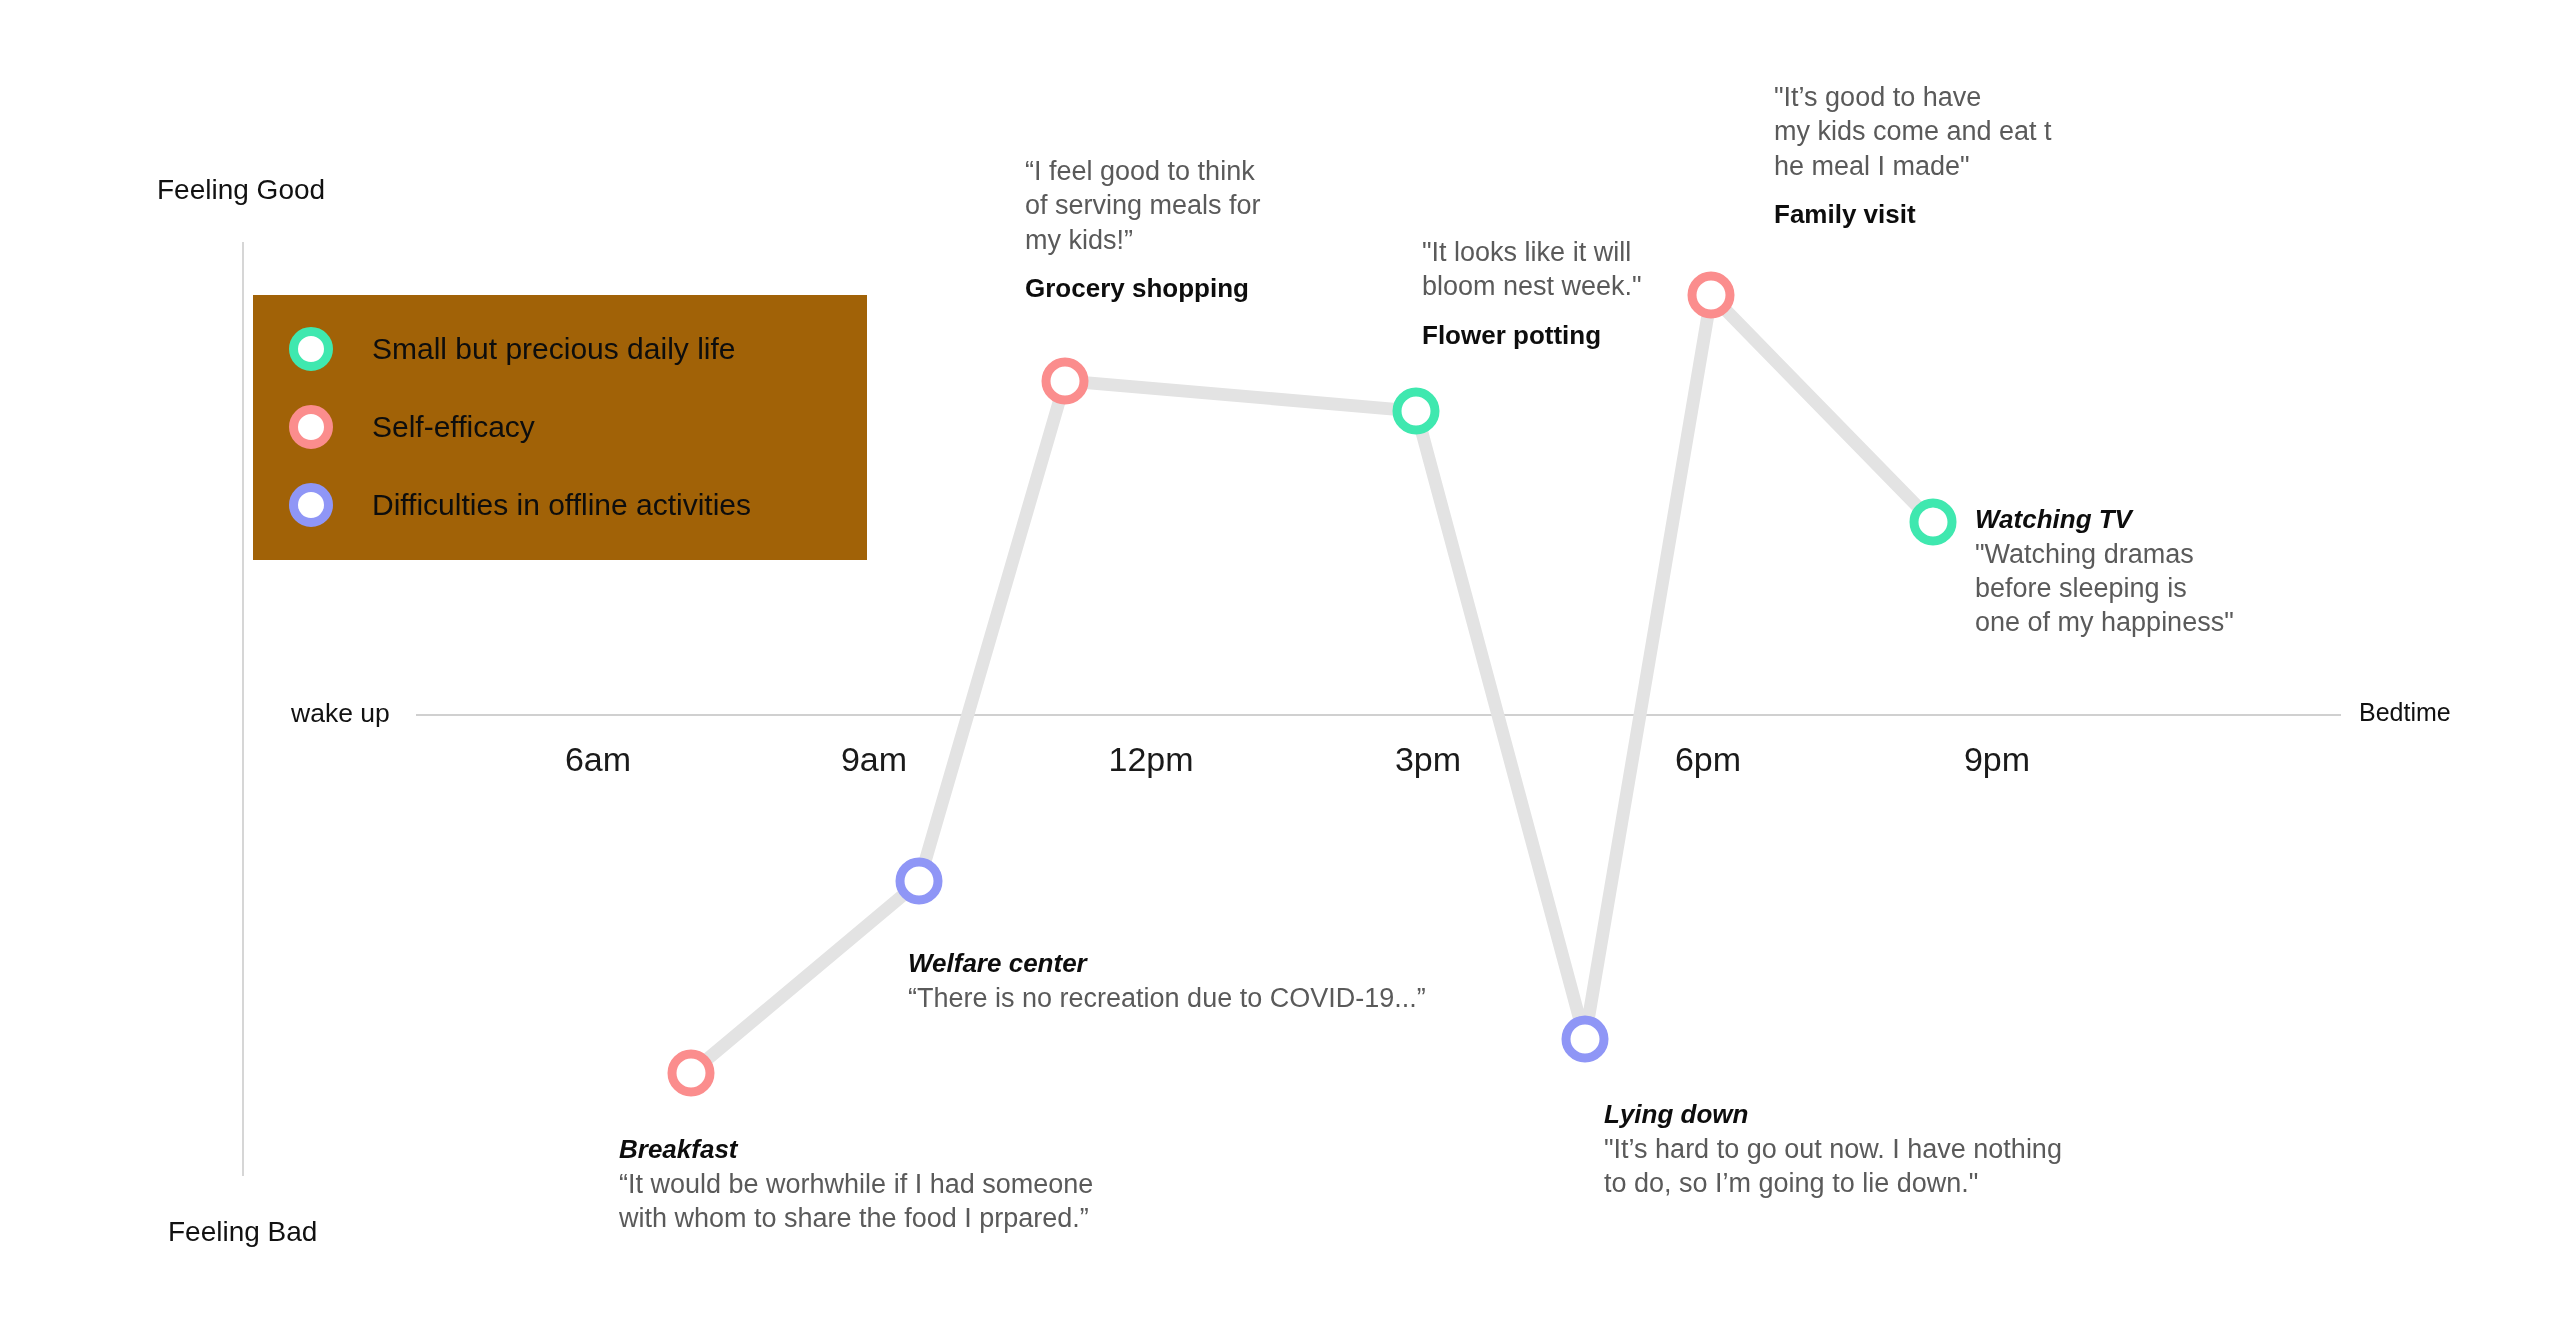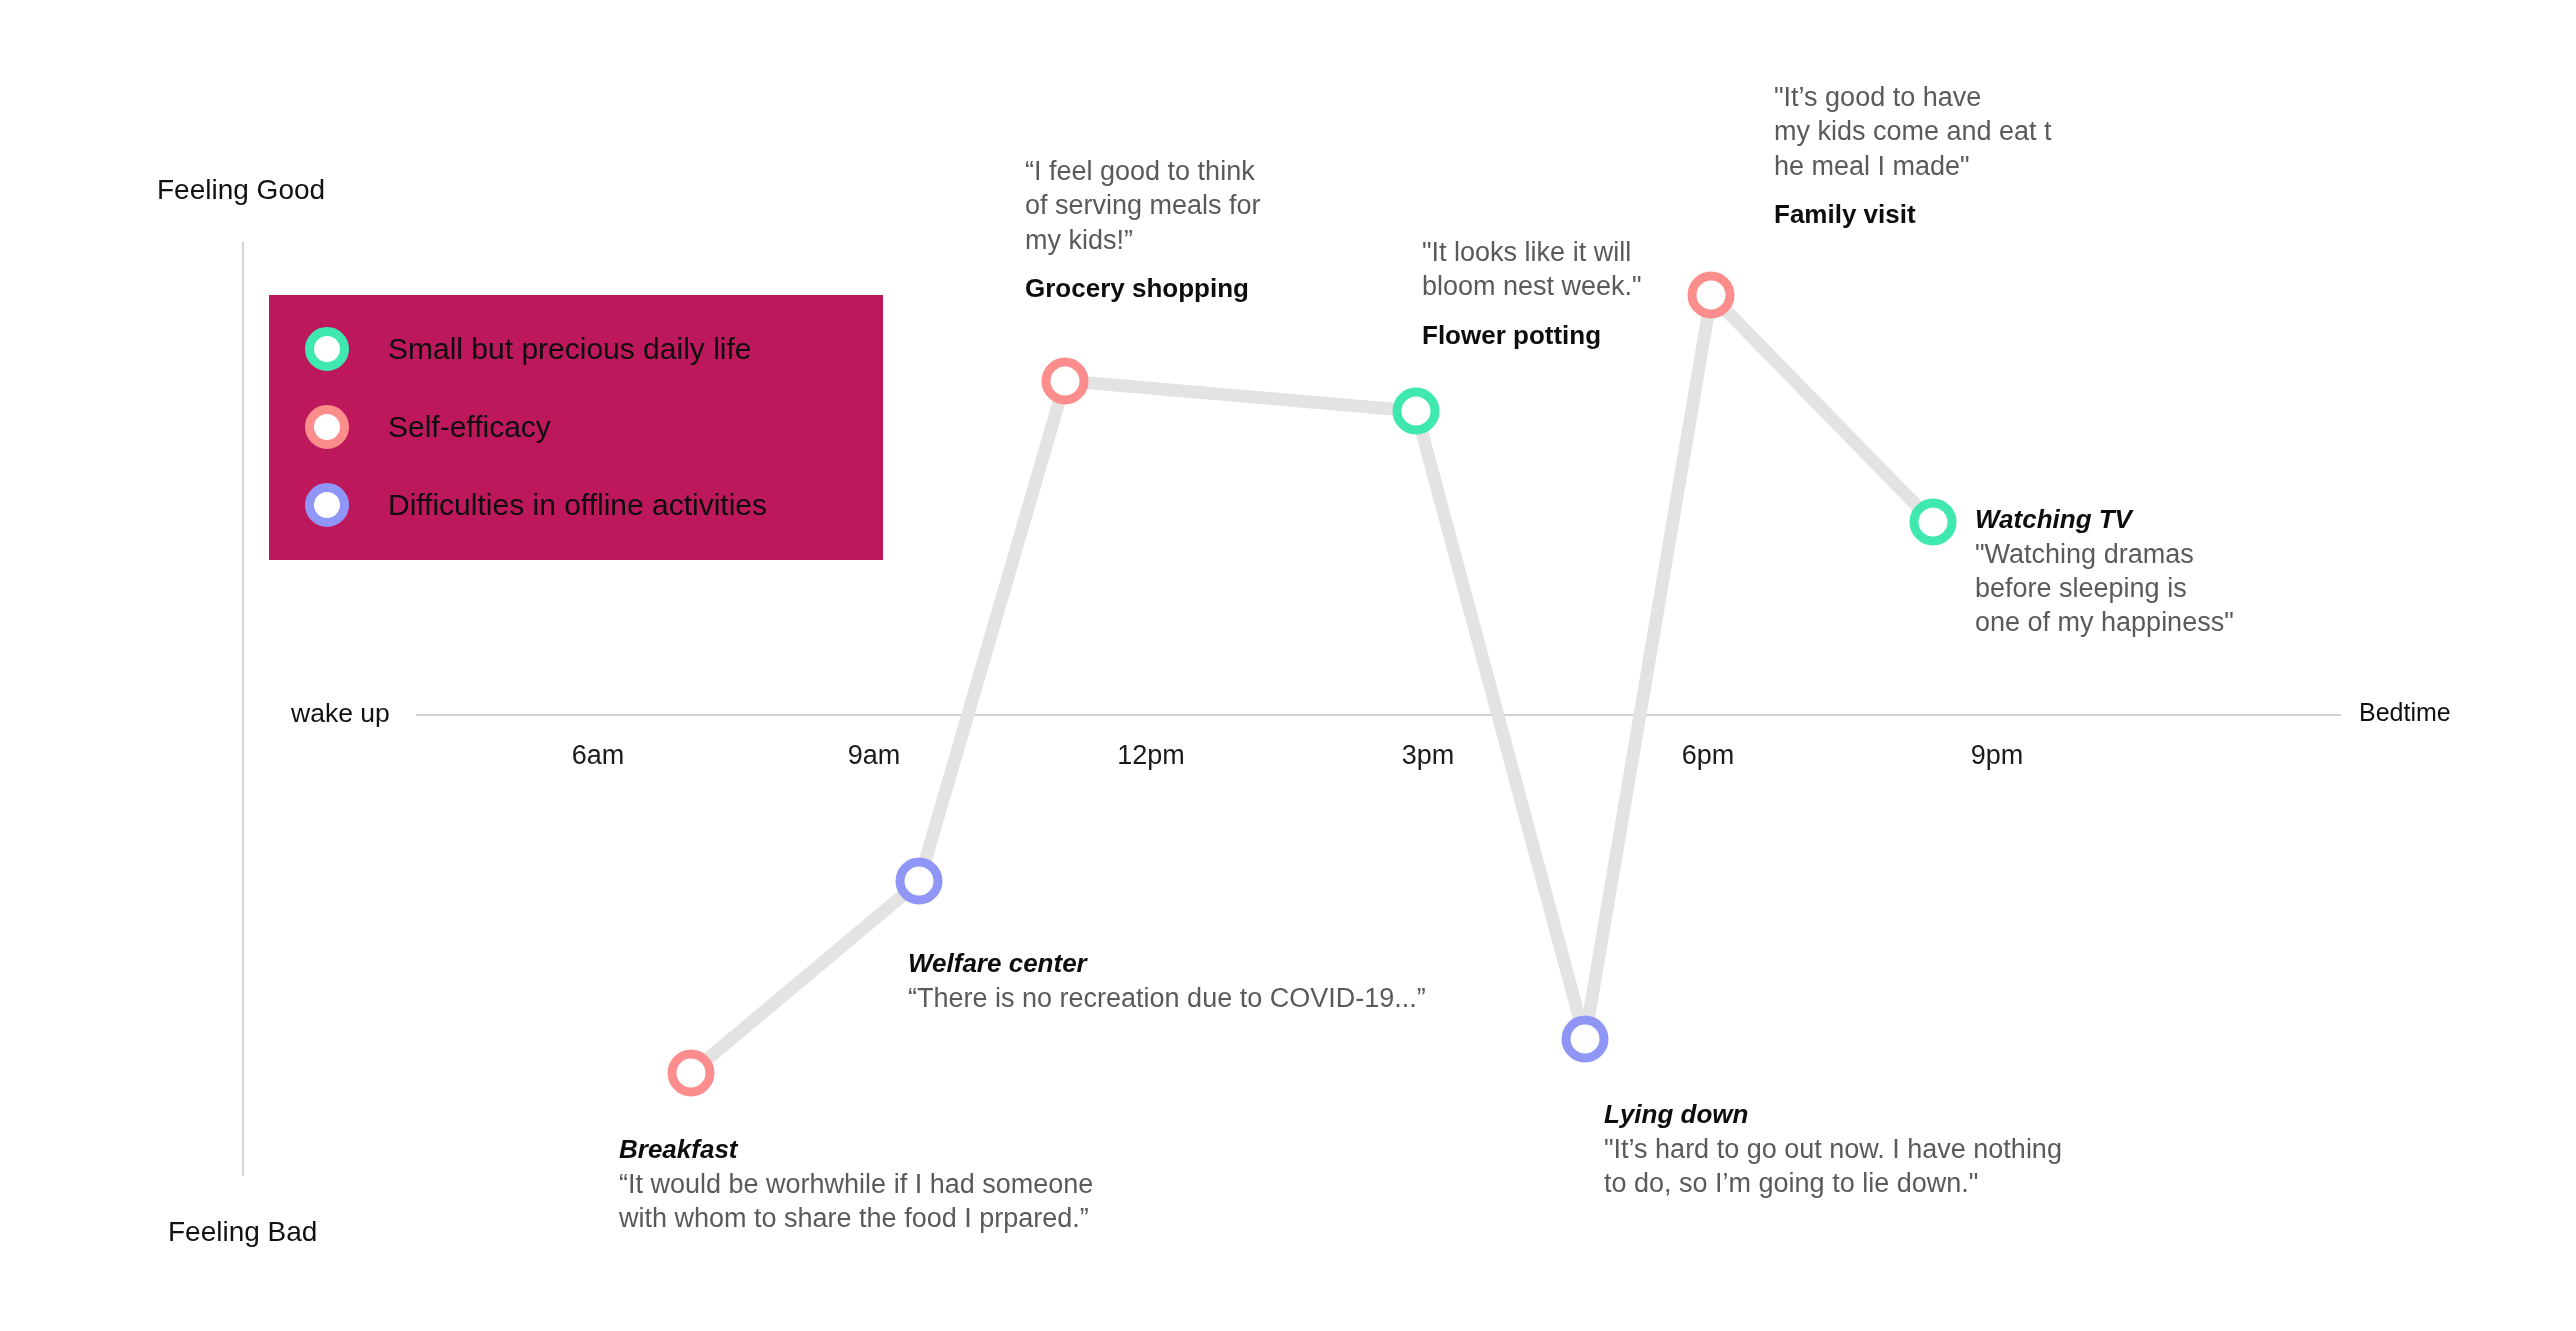"Small but precious daily life" .legend { background: #be185d -> #a16207; left: 269px -> 253px }
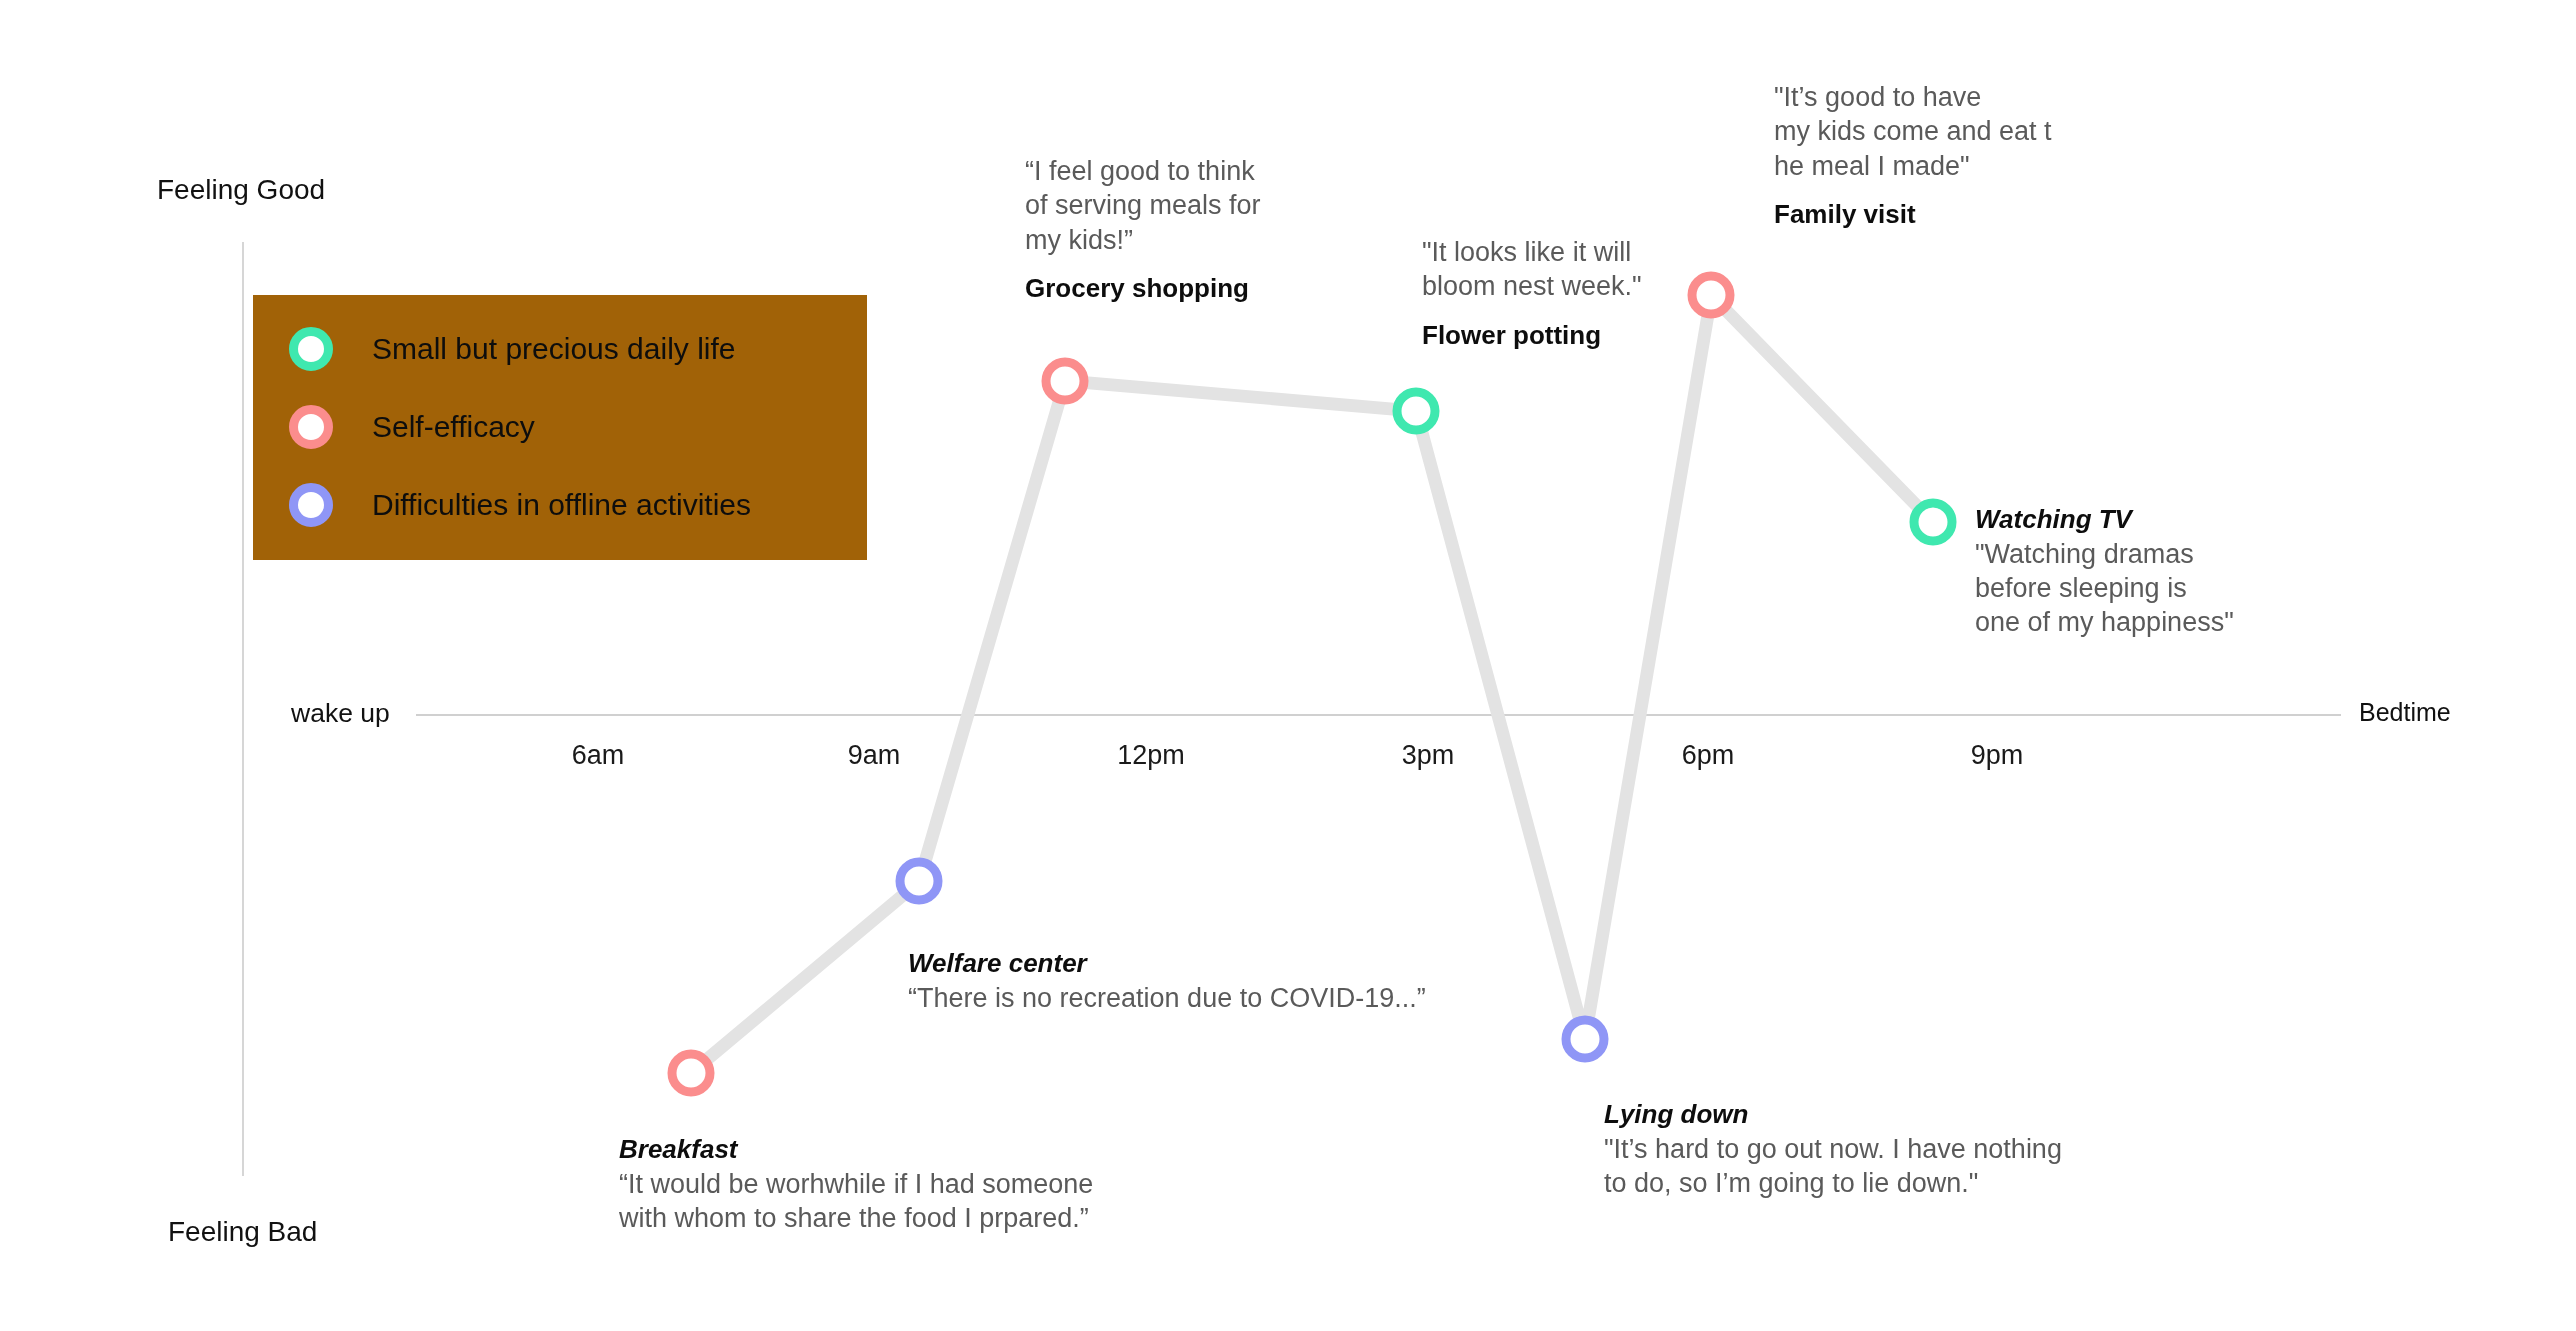"6am" .tick-label { font-size: 27px -> 34px }
